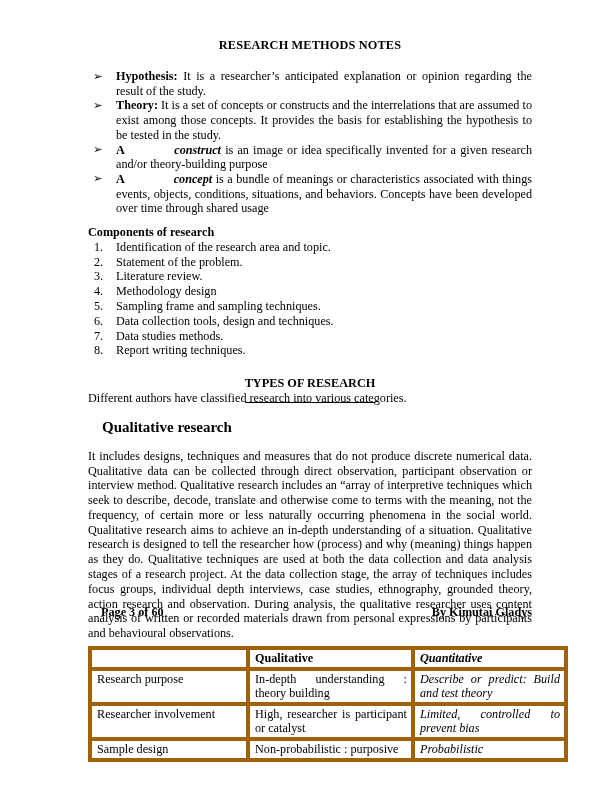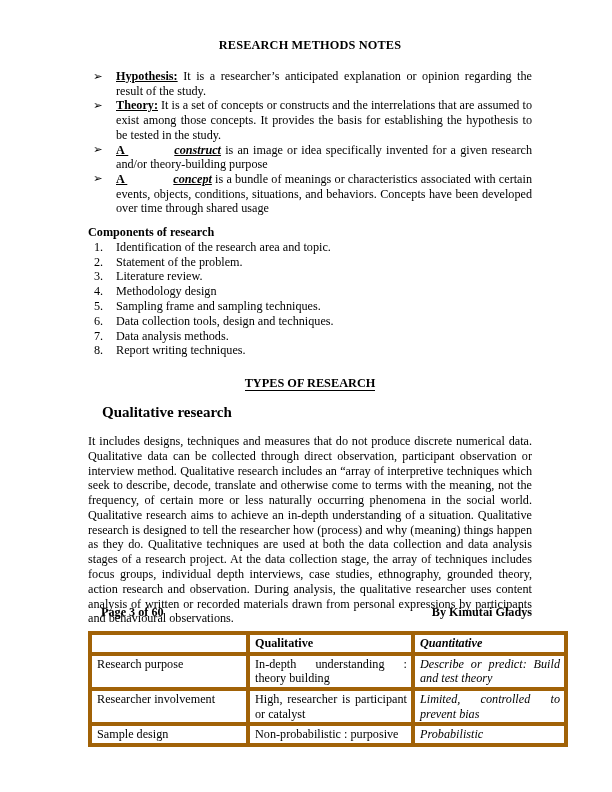"Hypothesis:" b, strong { text-decoration: underline -> none }
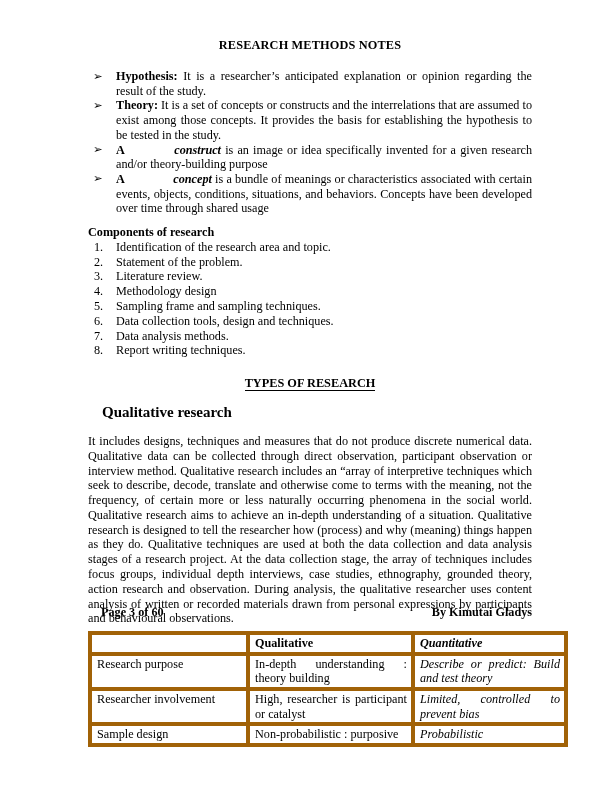"is a bundle of meanings" span { text: certain -> things }
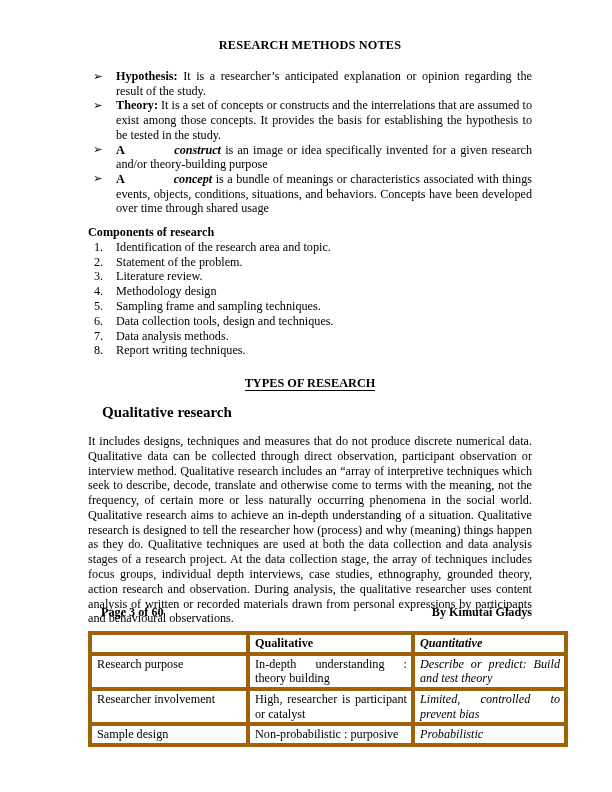"Data analysis methods." span { text: analysis -> studies }
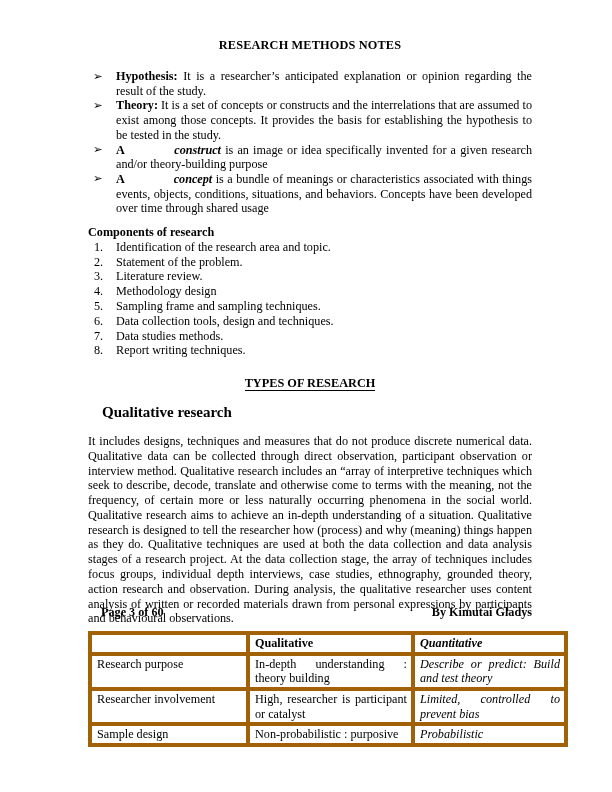"TYPES OF RESEARCH" .center-head span { padding-bottom: 0px -> 12px }
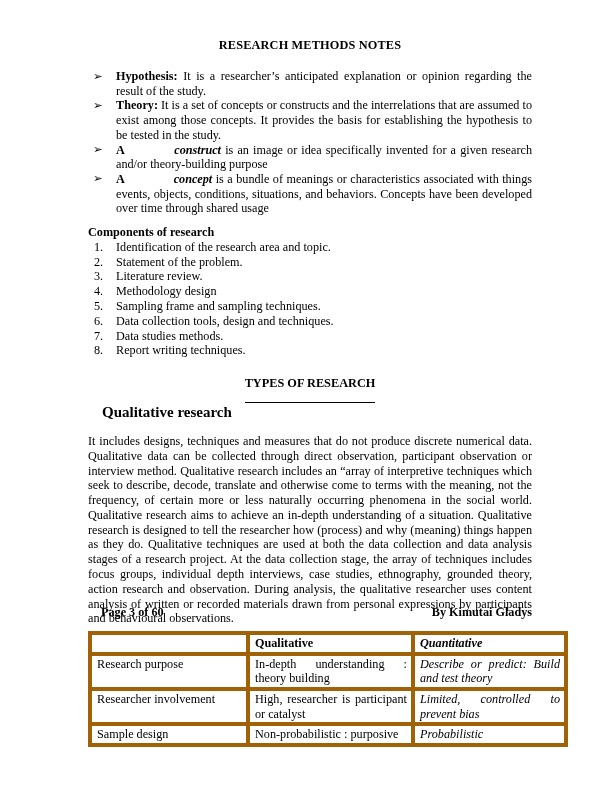"Different authors have classified" p.para { html: none -> <p>Different authors have classified research into various categories.</p> }
